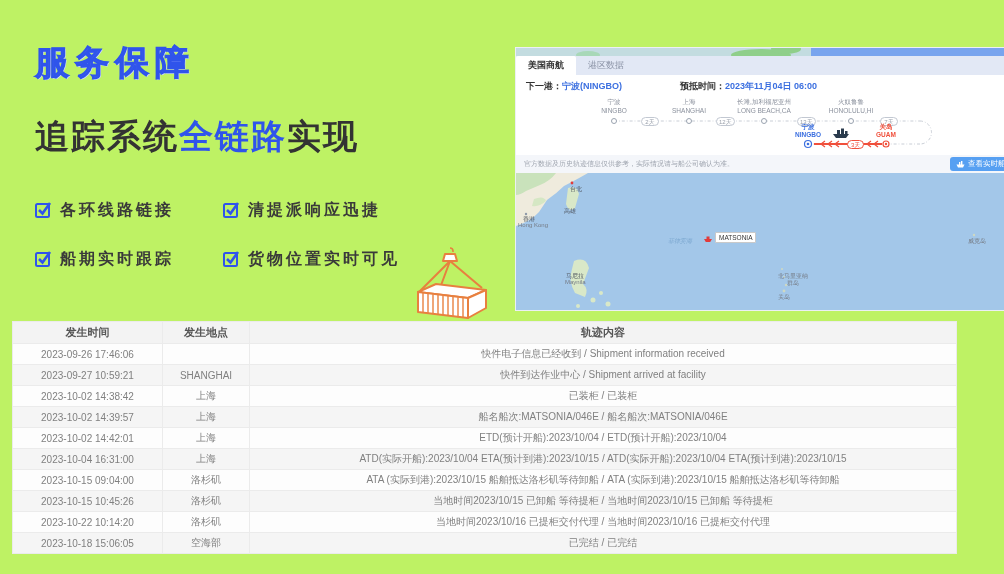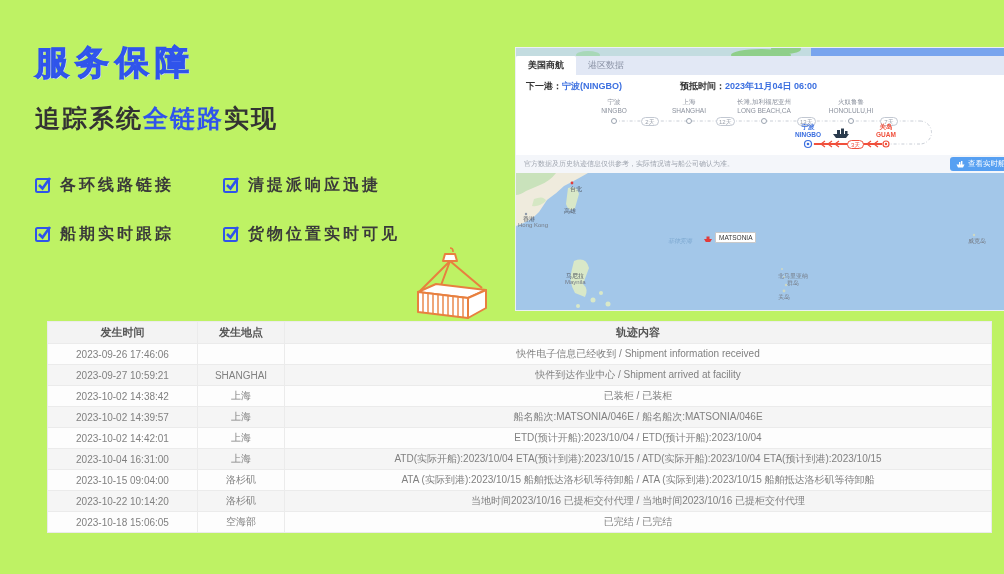"追踪系统全链路实现" .hero h2 { font-size: 25px -> 34px; margin-top: 16px -> 28px }
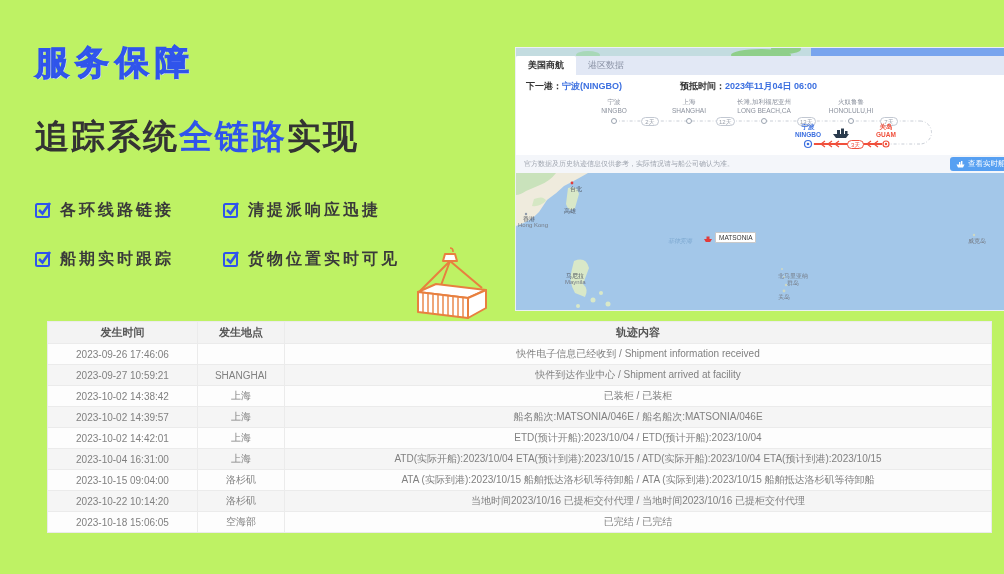"发生时间" .table-wrap { left: 47px -> 12px }
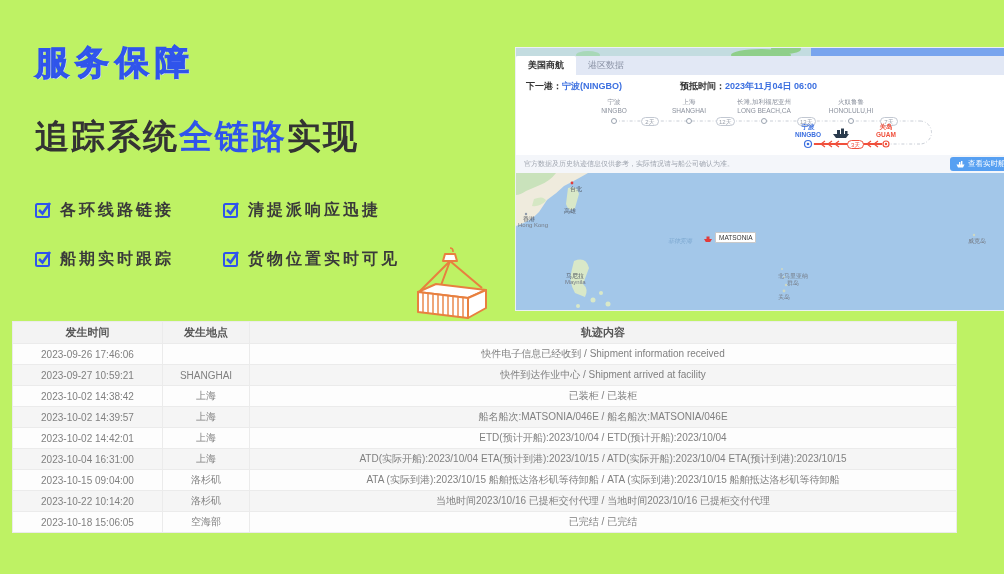"2023-10-15 10:45:26" tr { html: none -> <tr> <td>2023-10-15 10:45:26</td> <td>洛杉矶</td> <td>当地时间2023/10/15 已卸船 等待提柜 / 当地时间2023/10/15 已卸船 等待提柜</td> </tr> }
